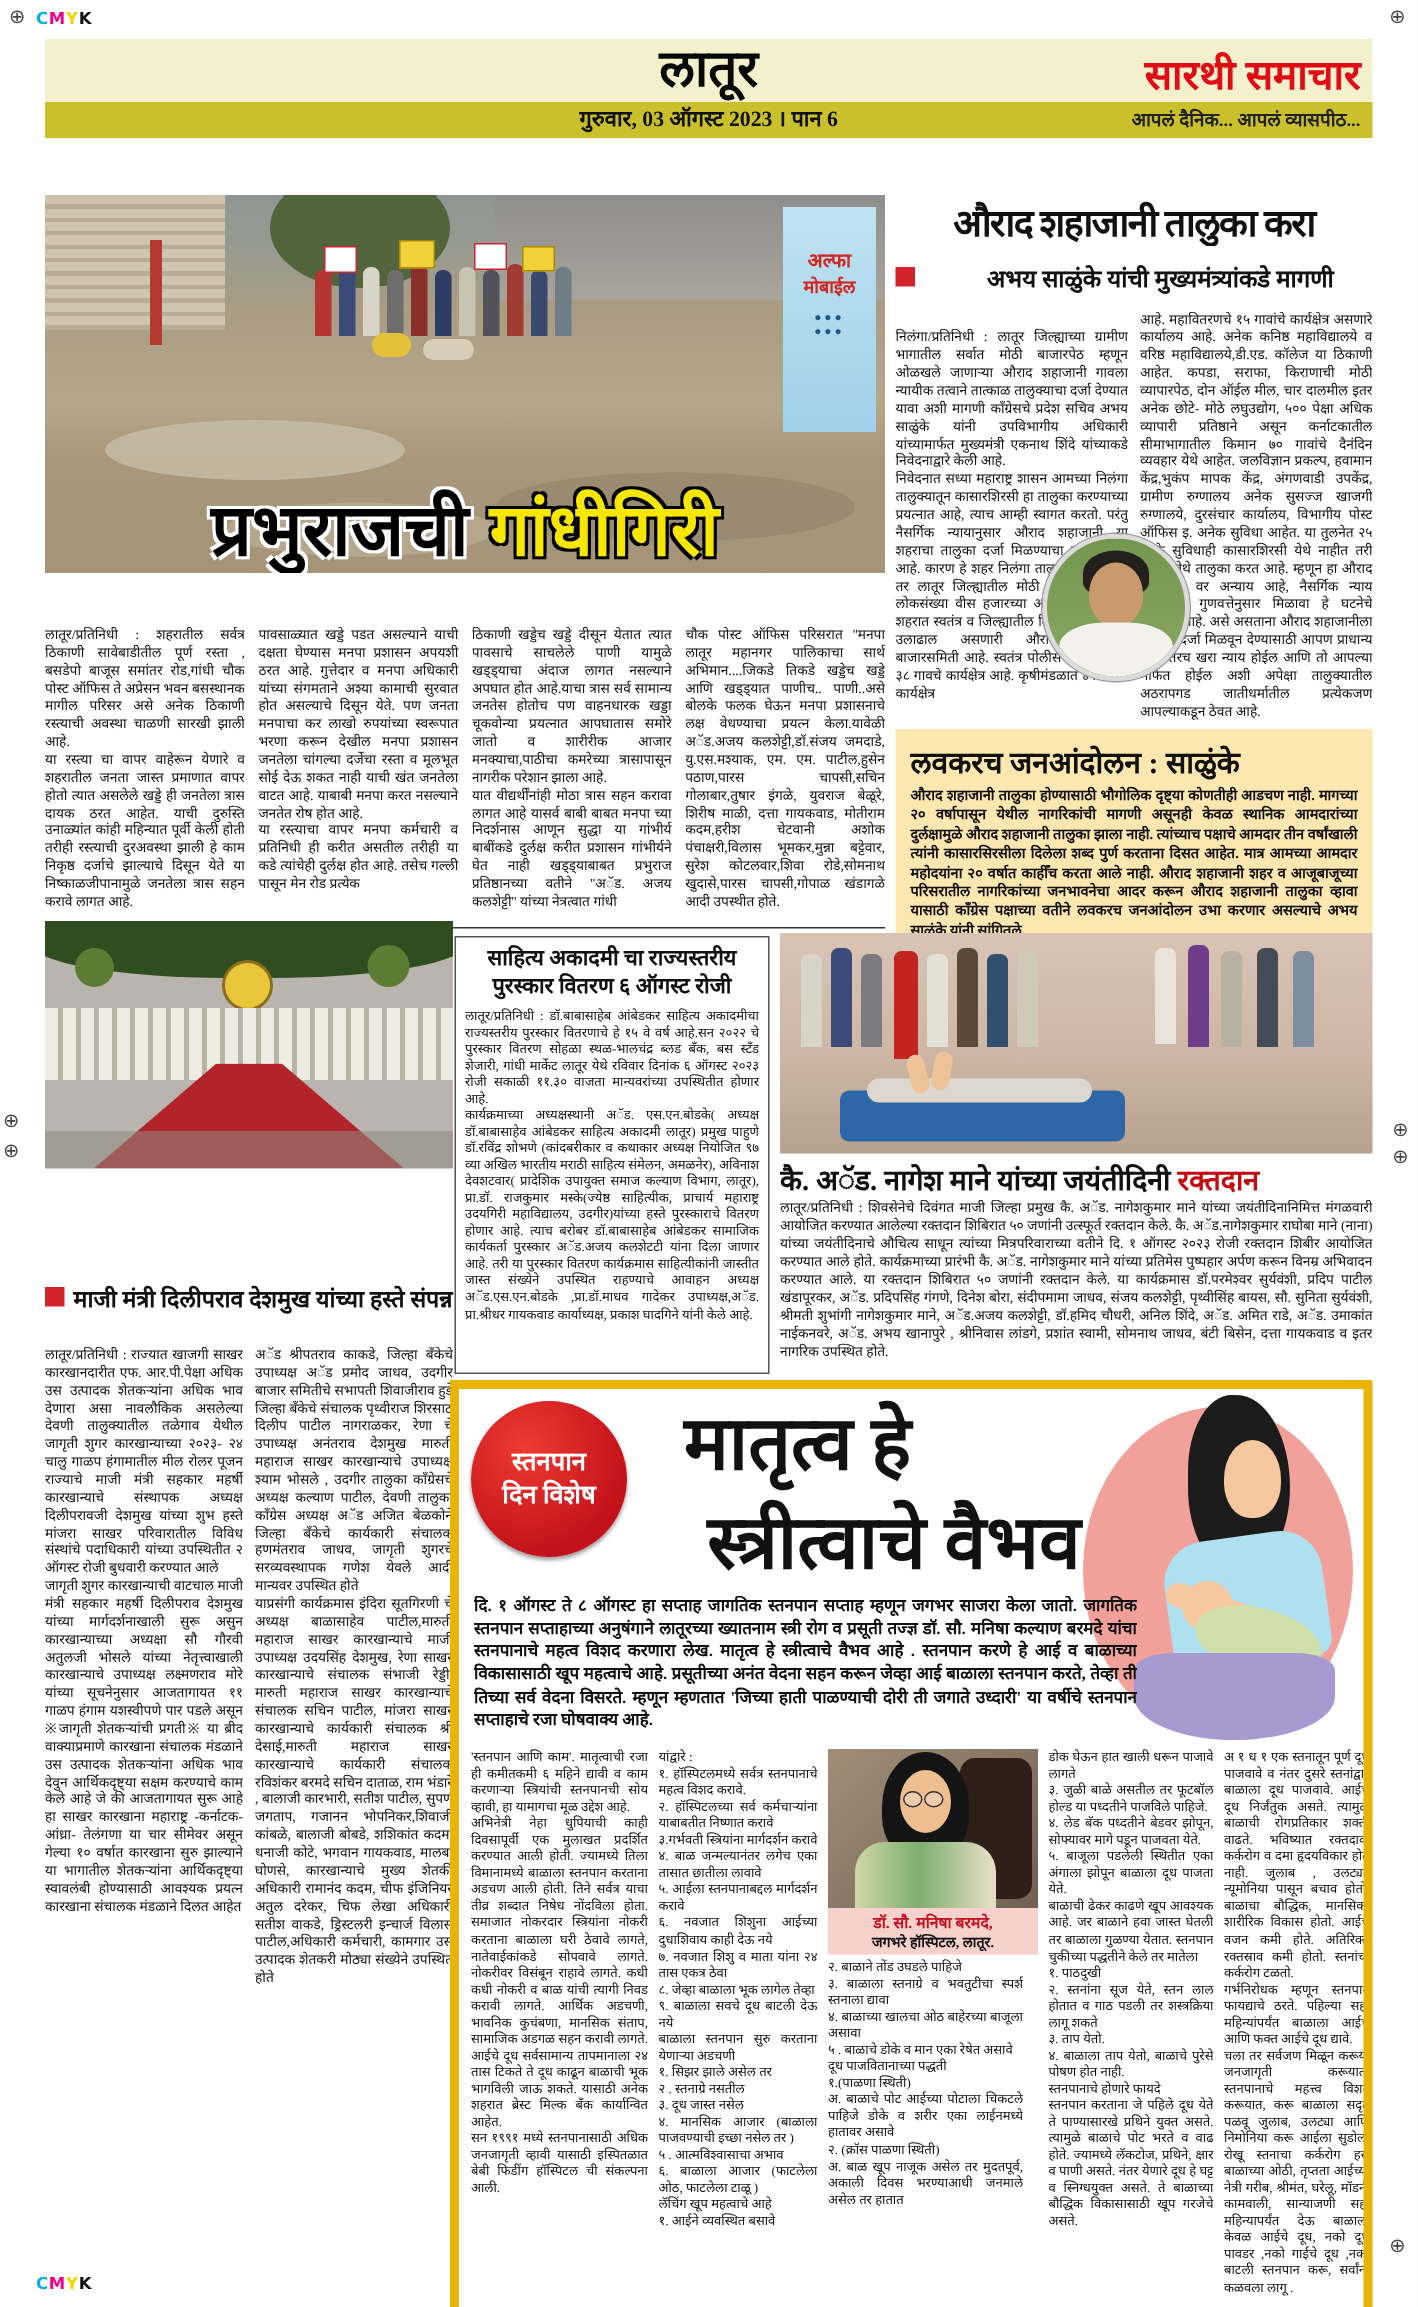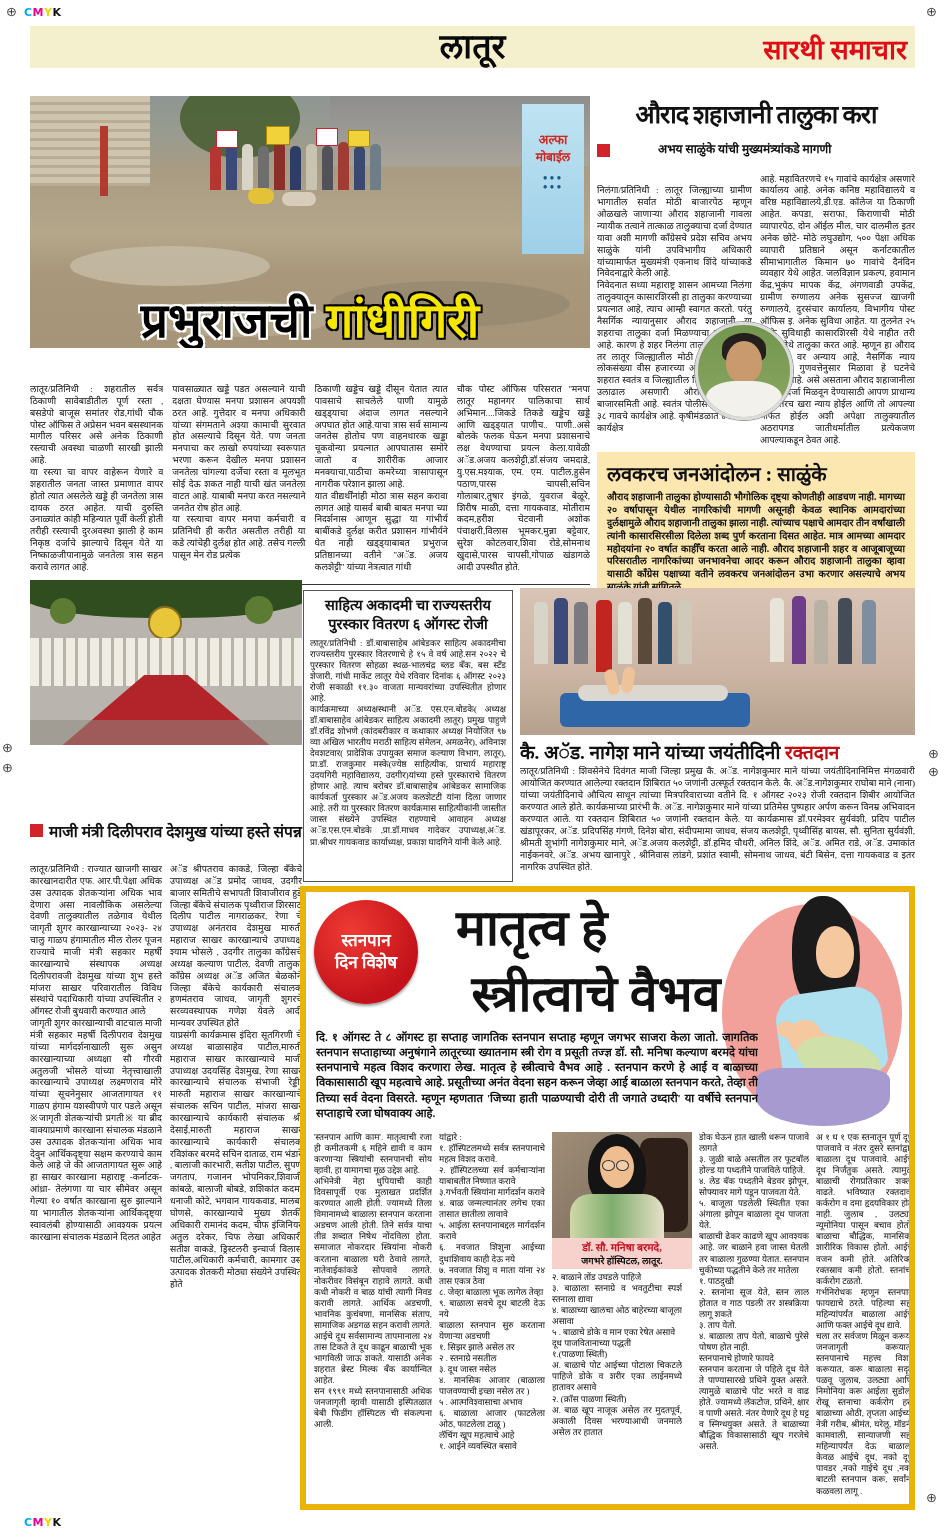"गुरुवार, 03 ऑगस्ट 2023 ।" div.strip { html: none -> <div> <span>गुरुवार, 03 ऑगस्ट 2023 । पान 6</span> <span>आपलं दैनिक... आपलं व्यासपीठ...</span> </div> }
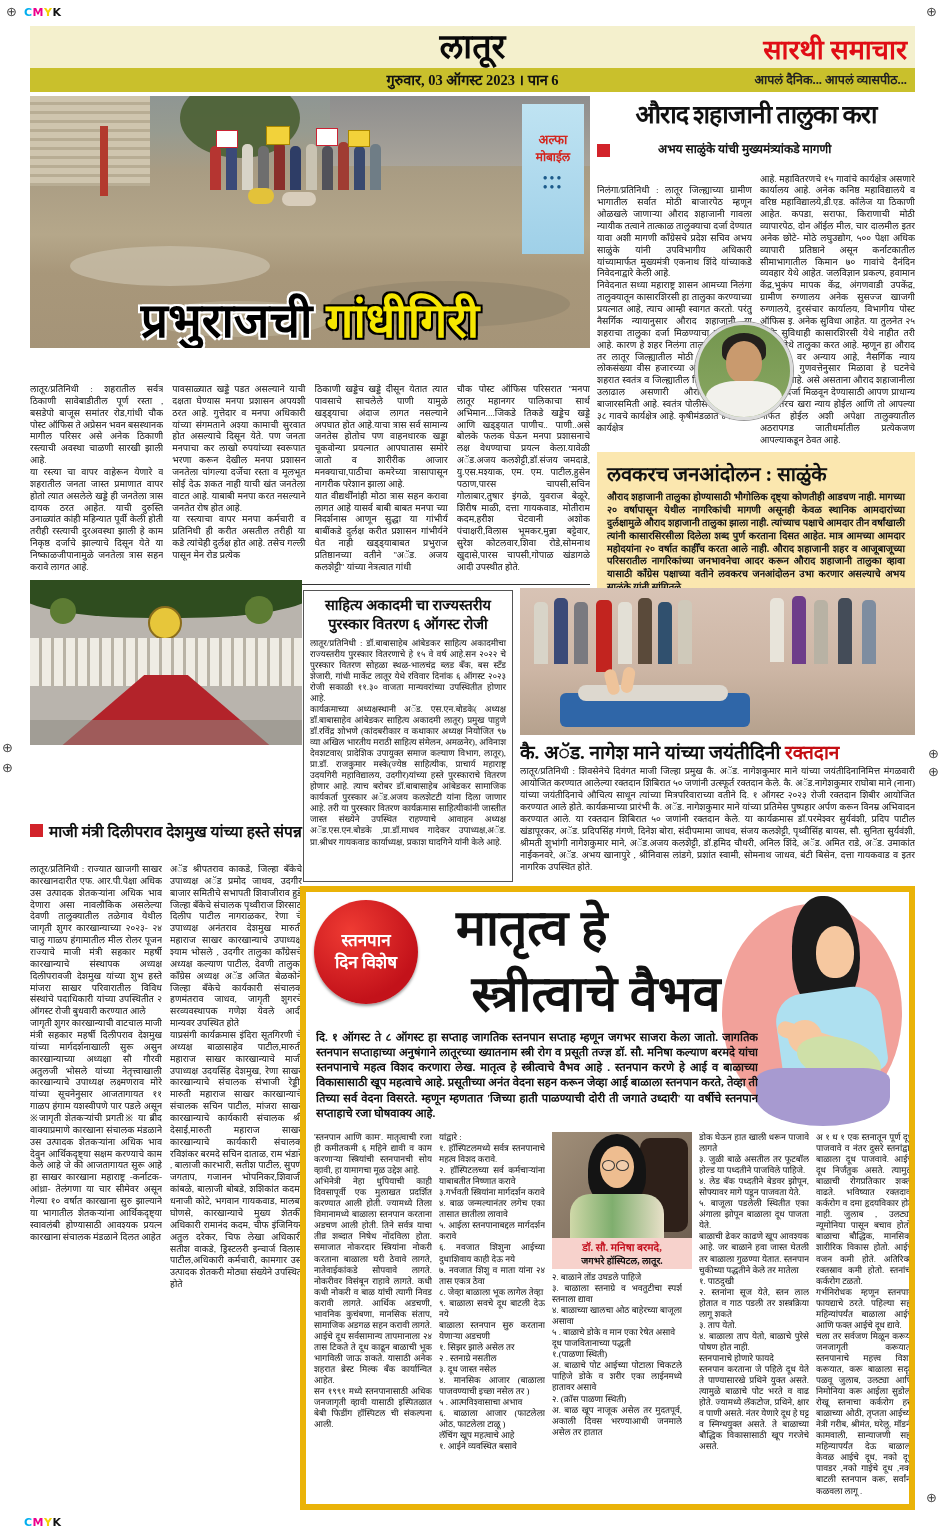"औराद शहाजानी तालुका करा" .abs { margin-top: none -> 34px }
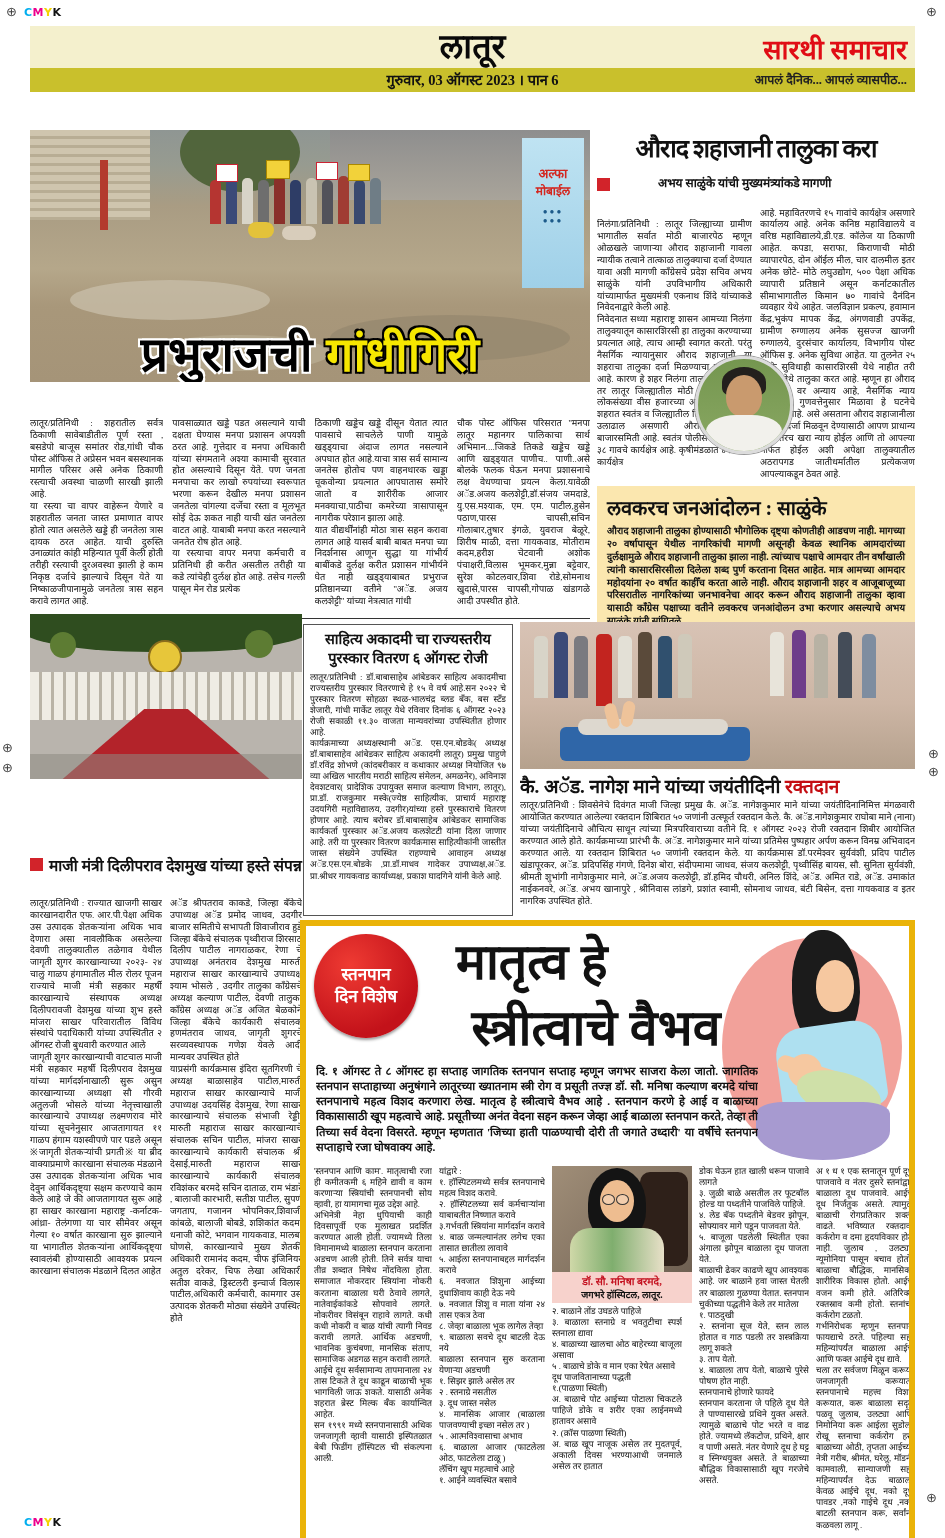"अभय साळुंके यांची मुख्यमंत्र्यांकडे" .a2-sub { font-size: 12px -> 16px }
